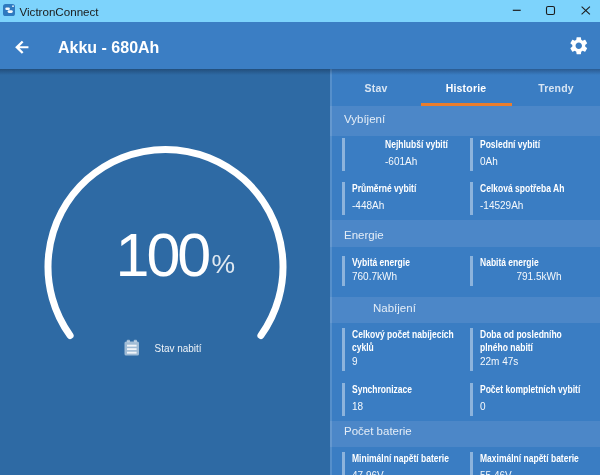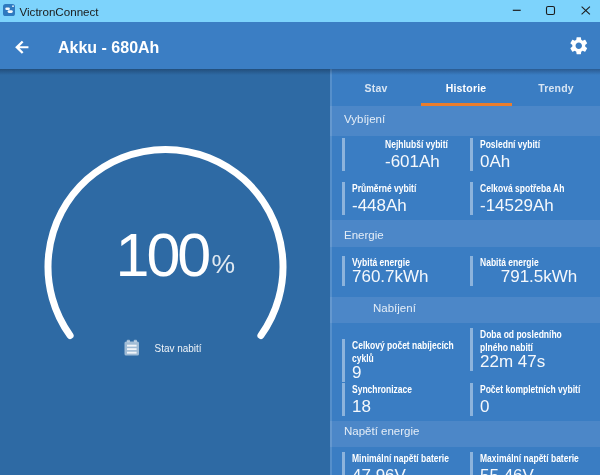"-601Ah" .cell .val { font-size: 17px -> 10px }
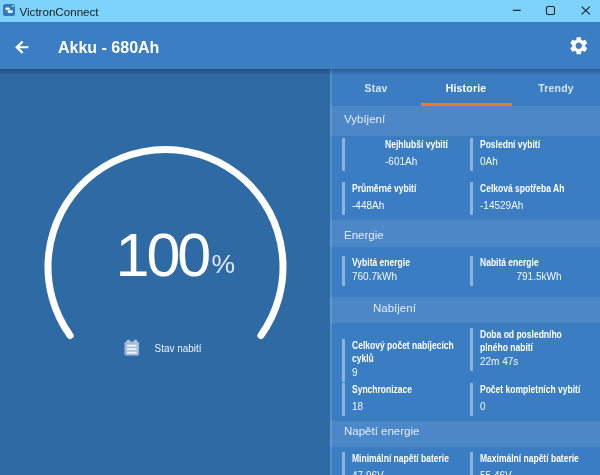"Celkový počet nabíjecích" div.cell { top: 339px -> 328px }
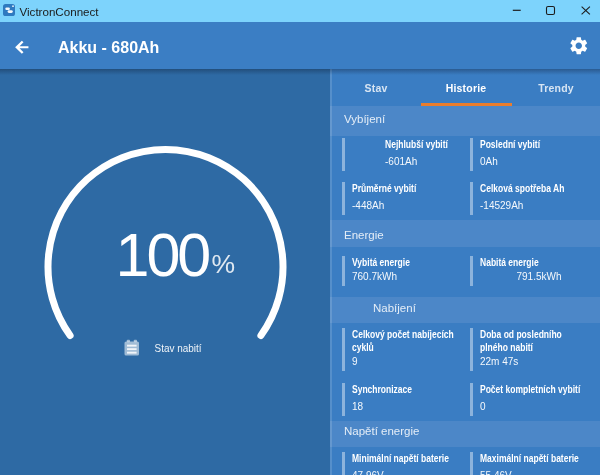"Napětí energie" span { text: Napětí energie -> Počet baterie }
